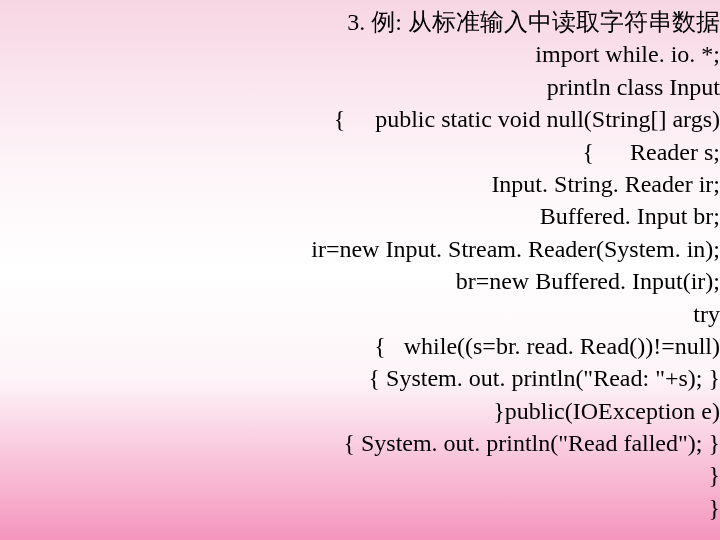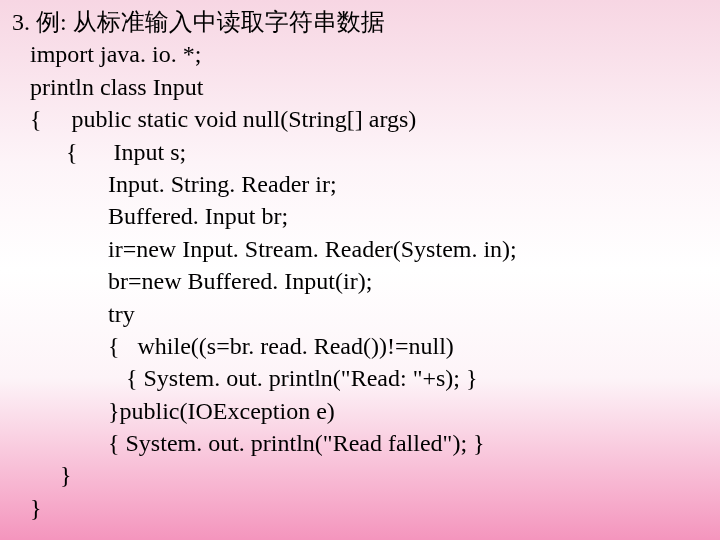"3. 例: 从标准输入中读取字符串数据" .line { text-align: none -> right }
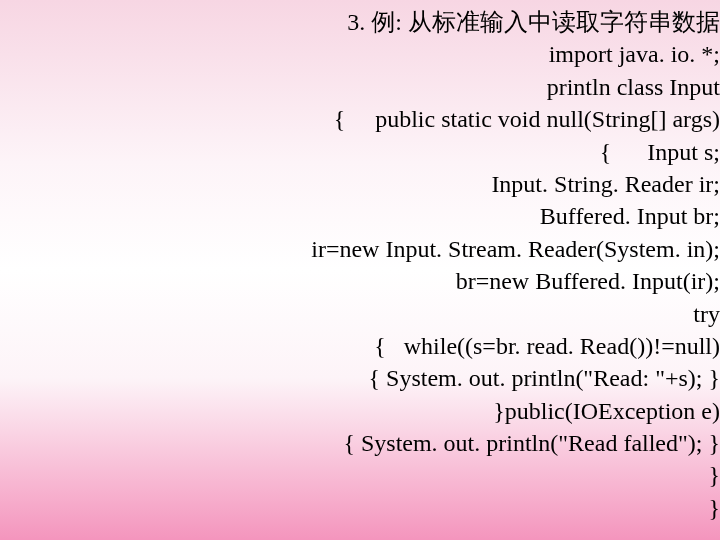"import java. io. *;" div.line { text: java -> while }
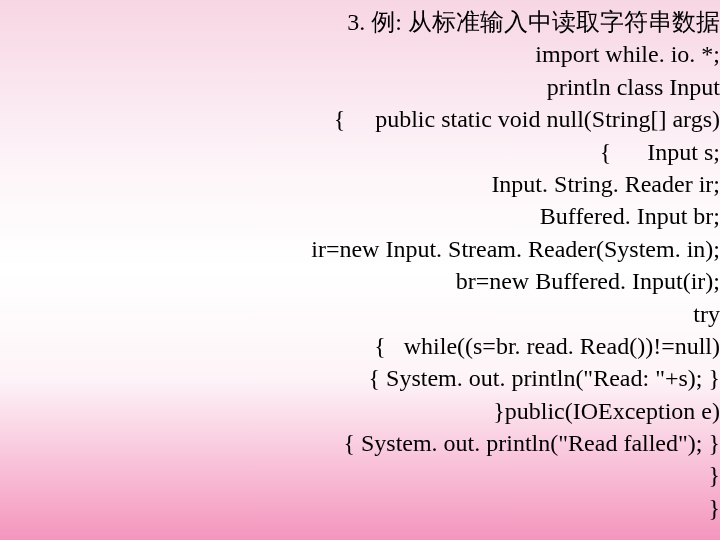"{ Input s;" div.line { text: Input -> Reader }
